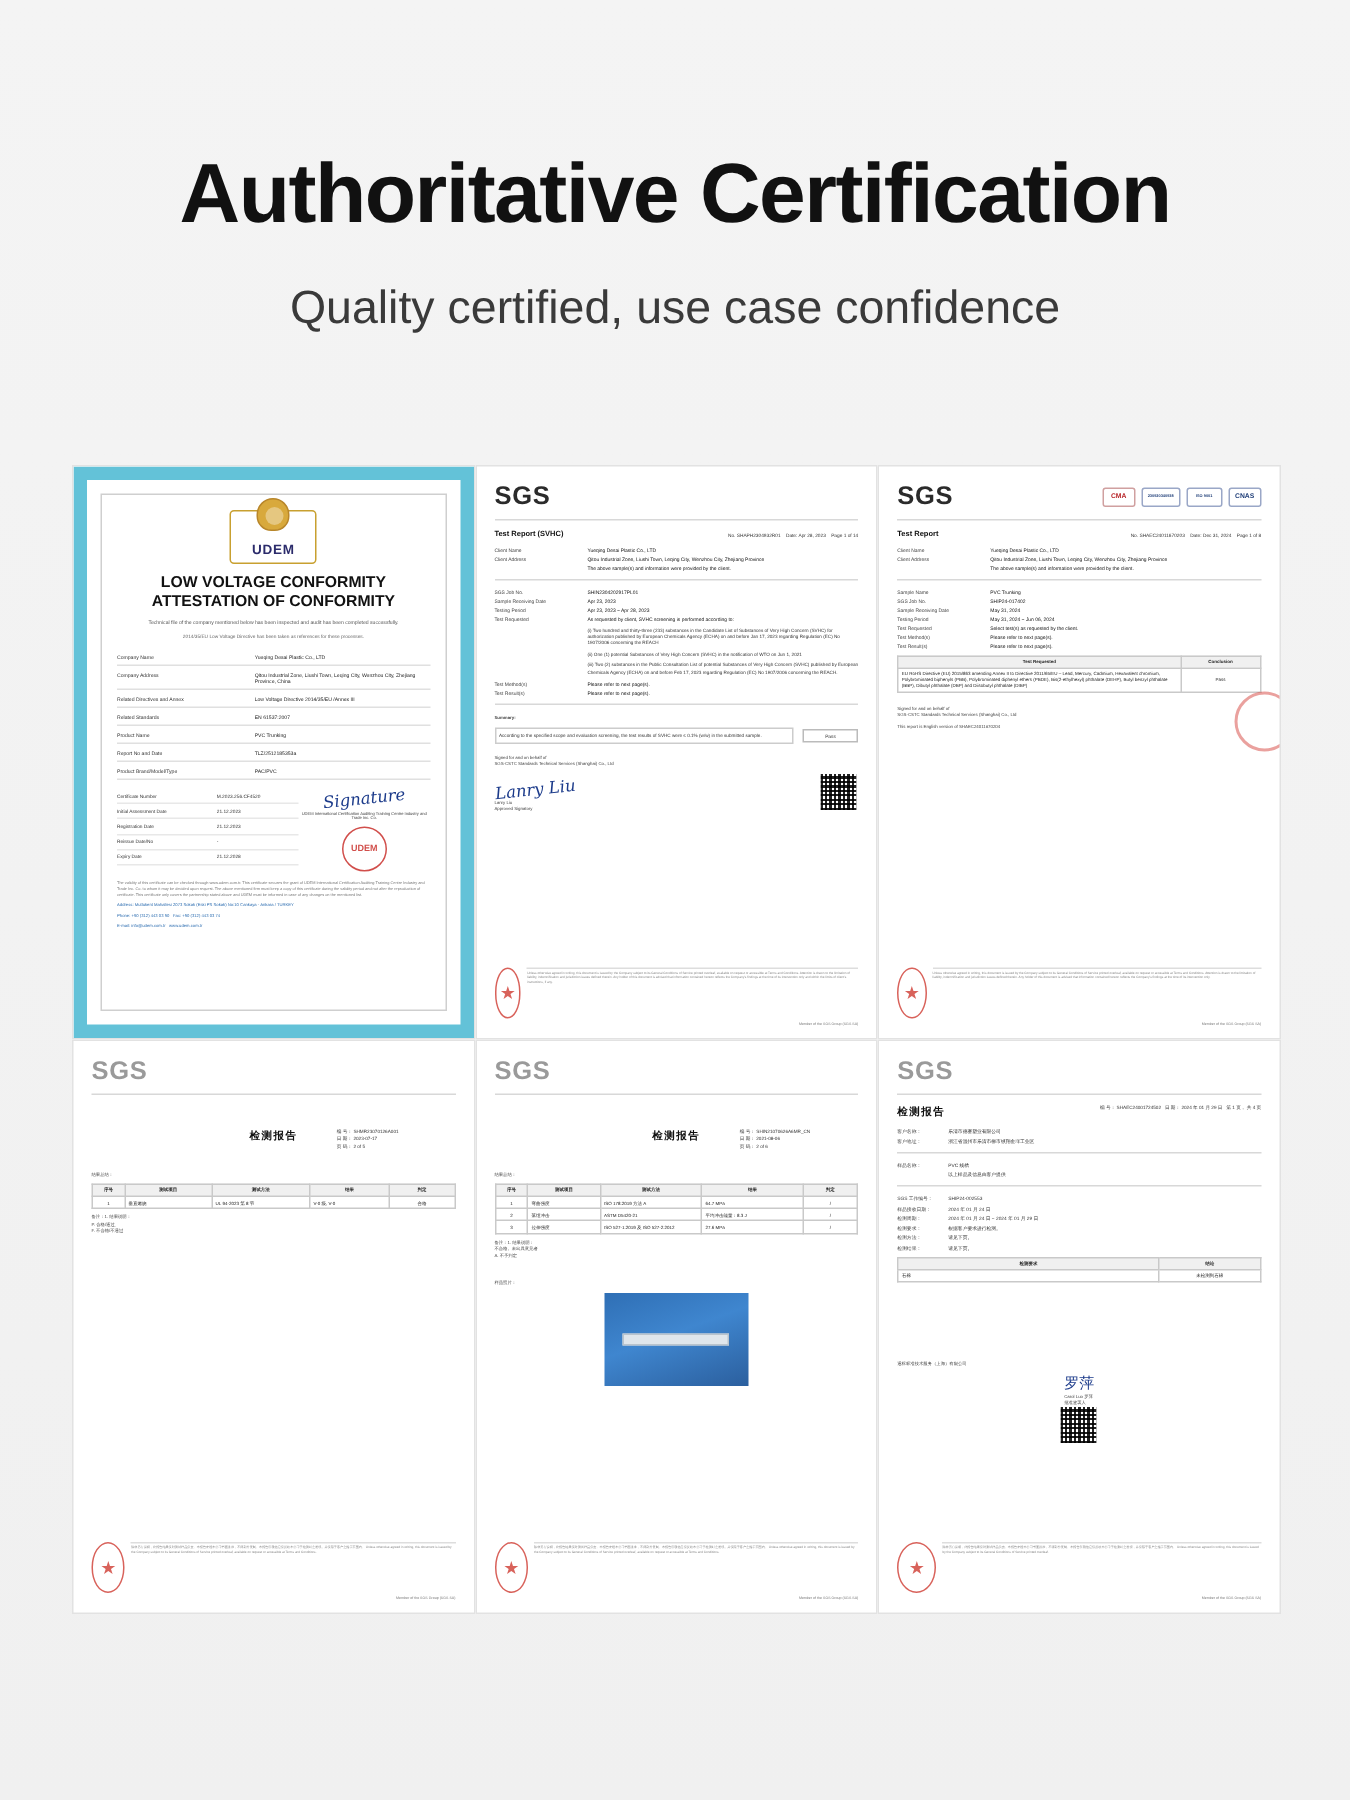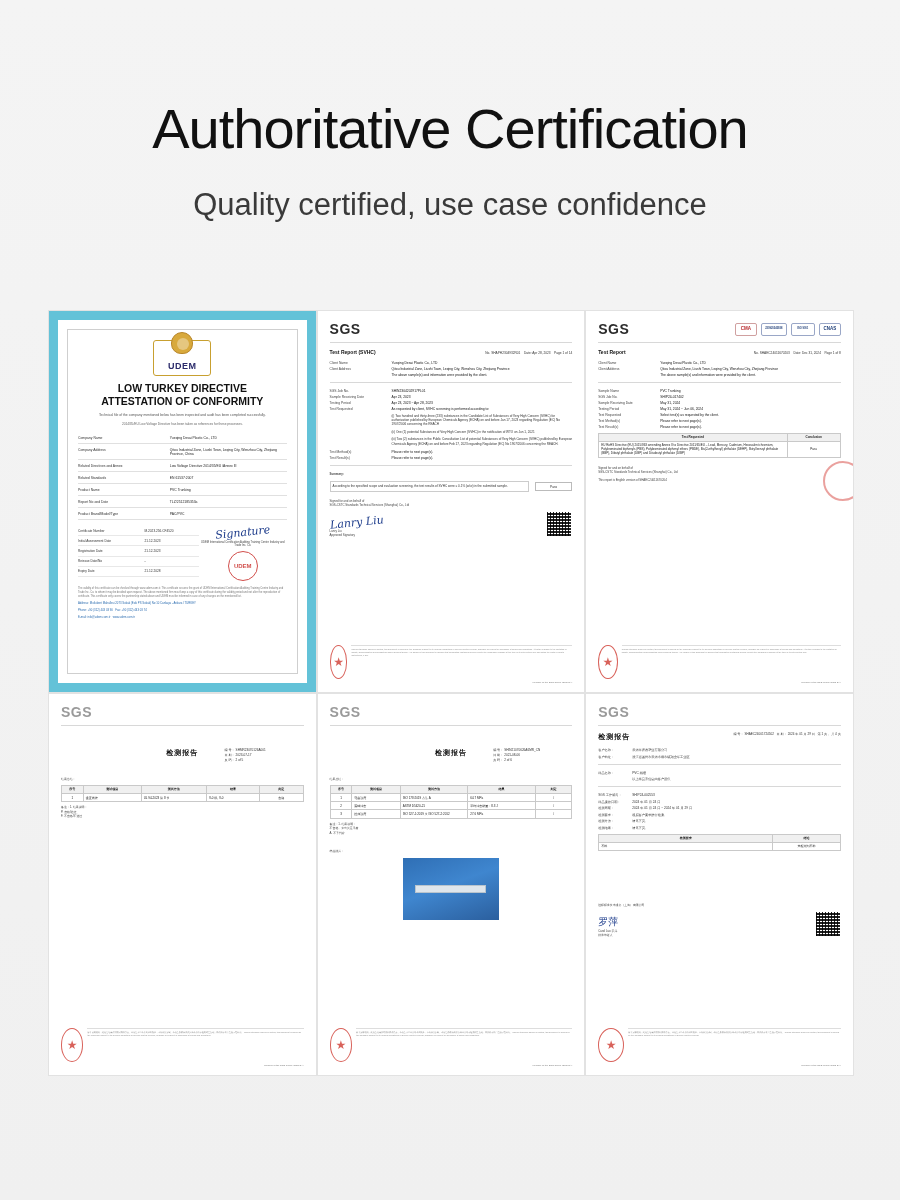"Authoritative Certification" .header h1 { font-weight: normal -> bold }
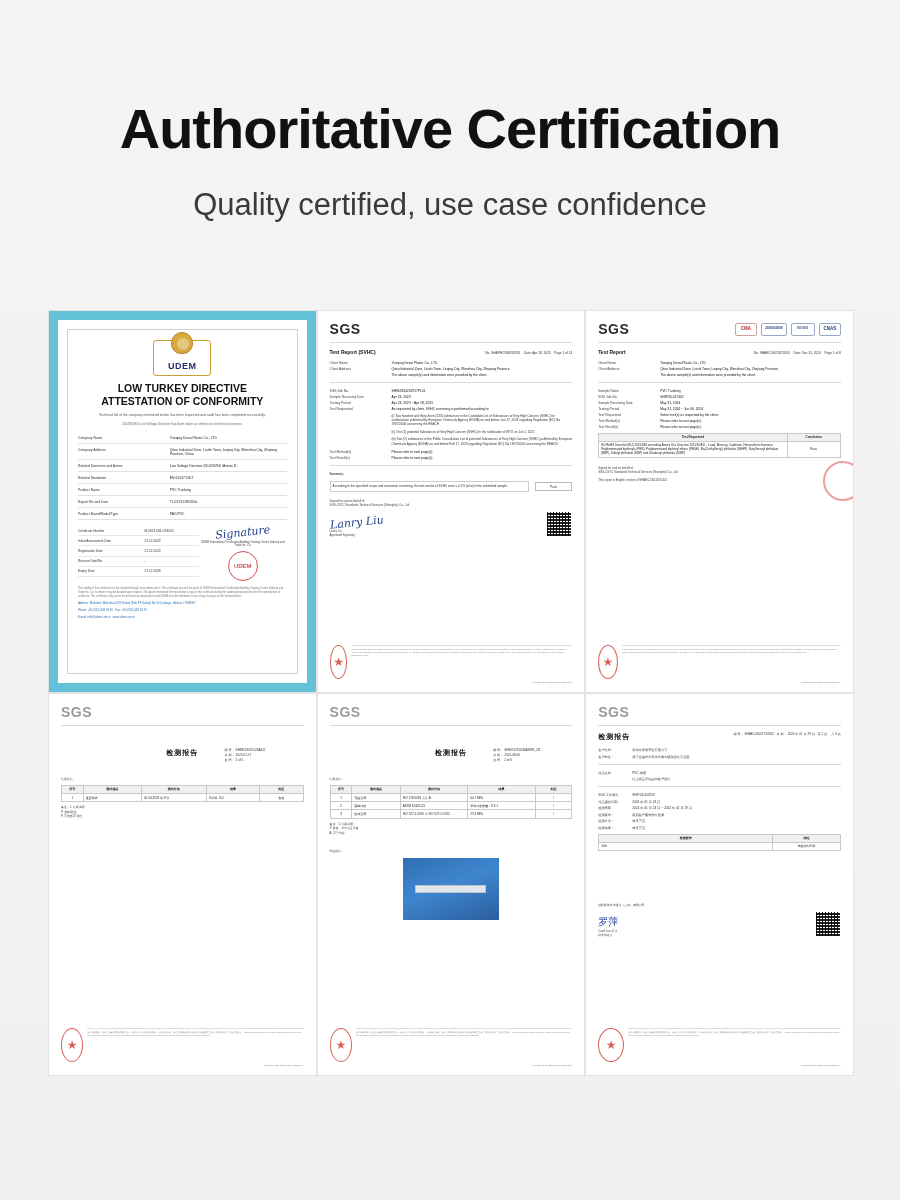"SGS" .sgs-logo { font-size: 14px -> 17px }
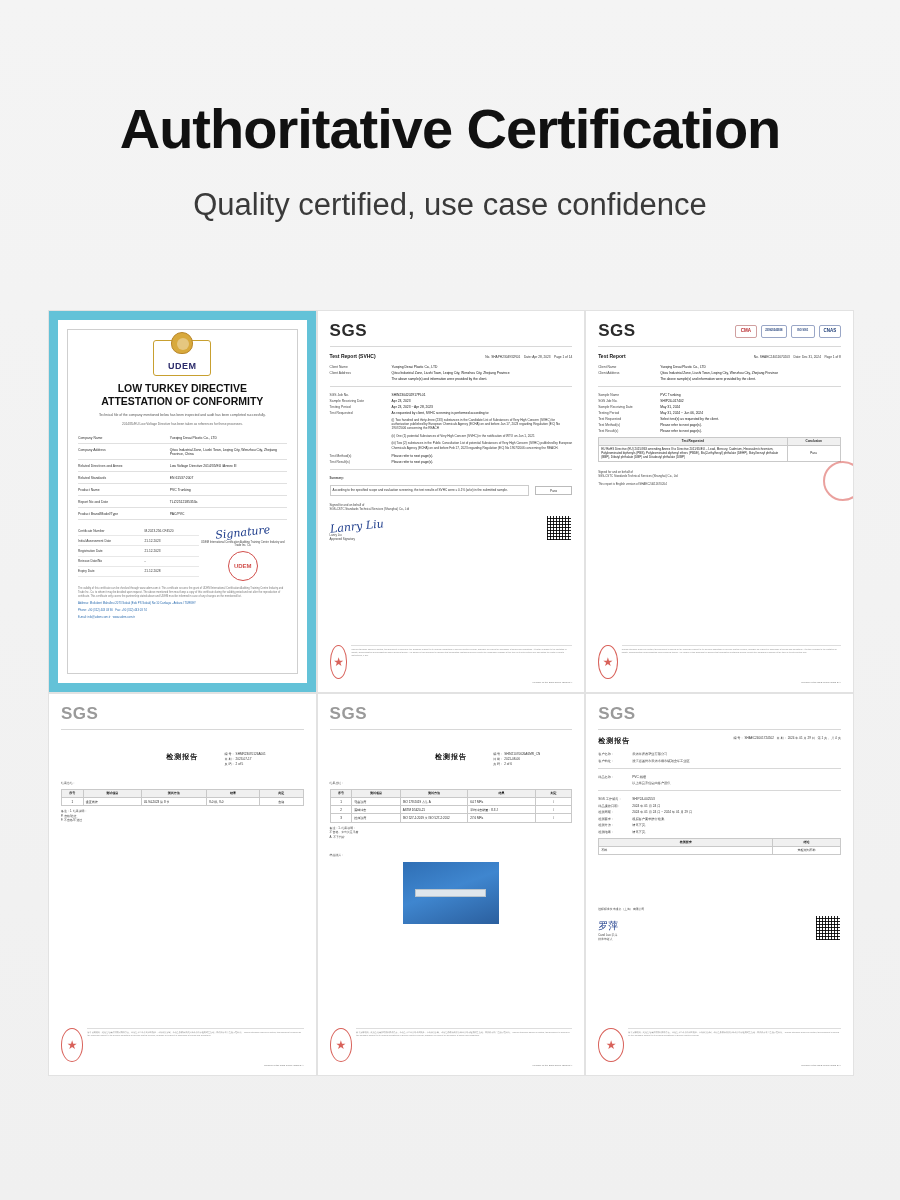"LOW TURKEY DIRECTIVE" div { text: TURKEY DIRECTIVE -> VOLTAGE CONFORMITY }
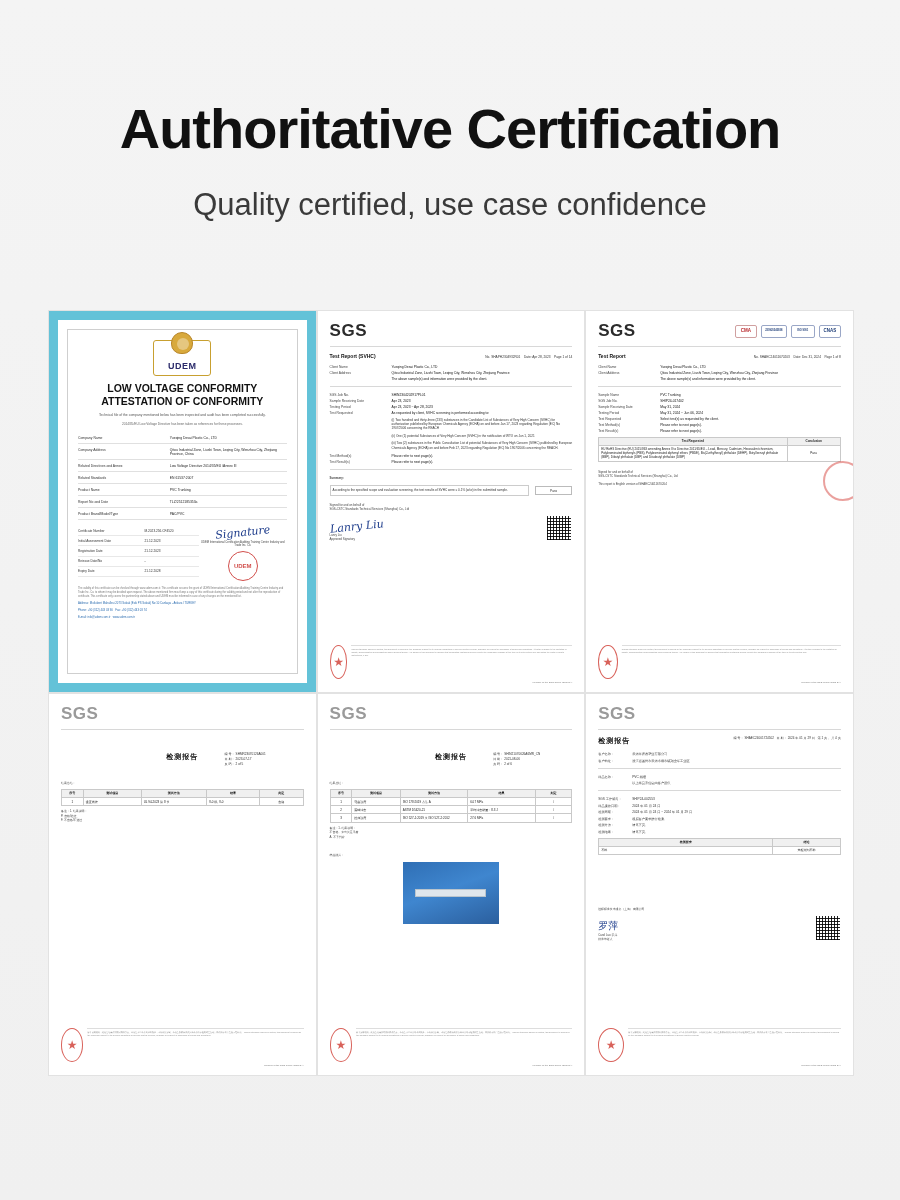"罗萍" div { align-items: flex-end -> center; flex-direction: none -> column }
